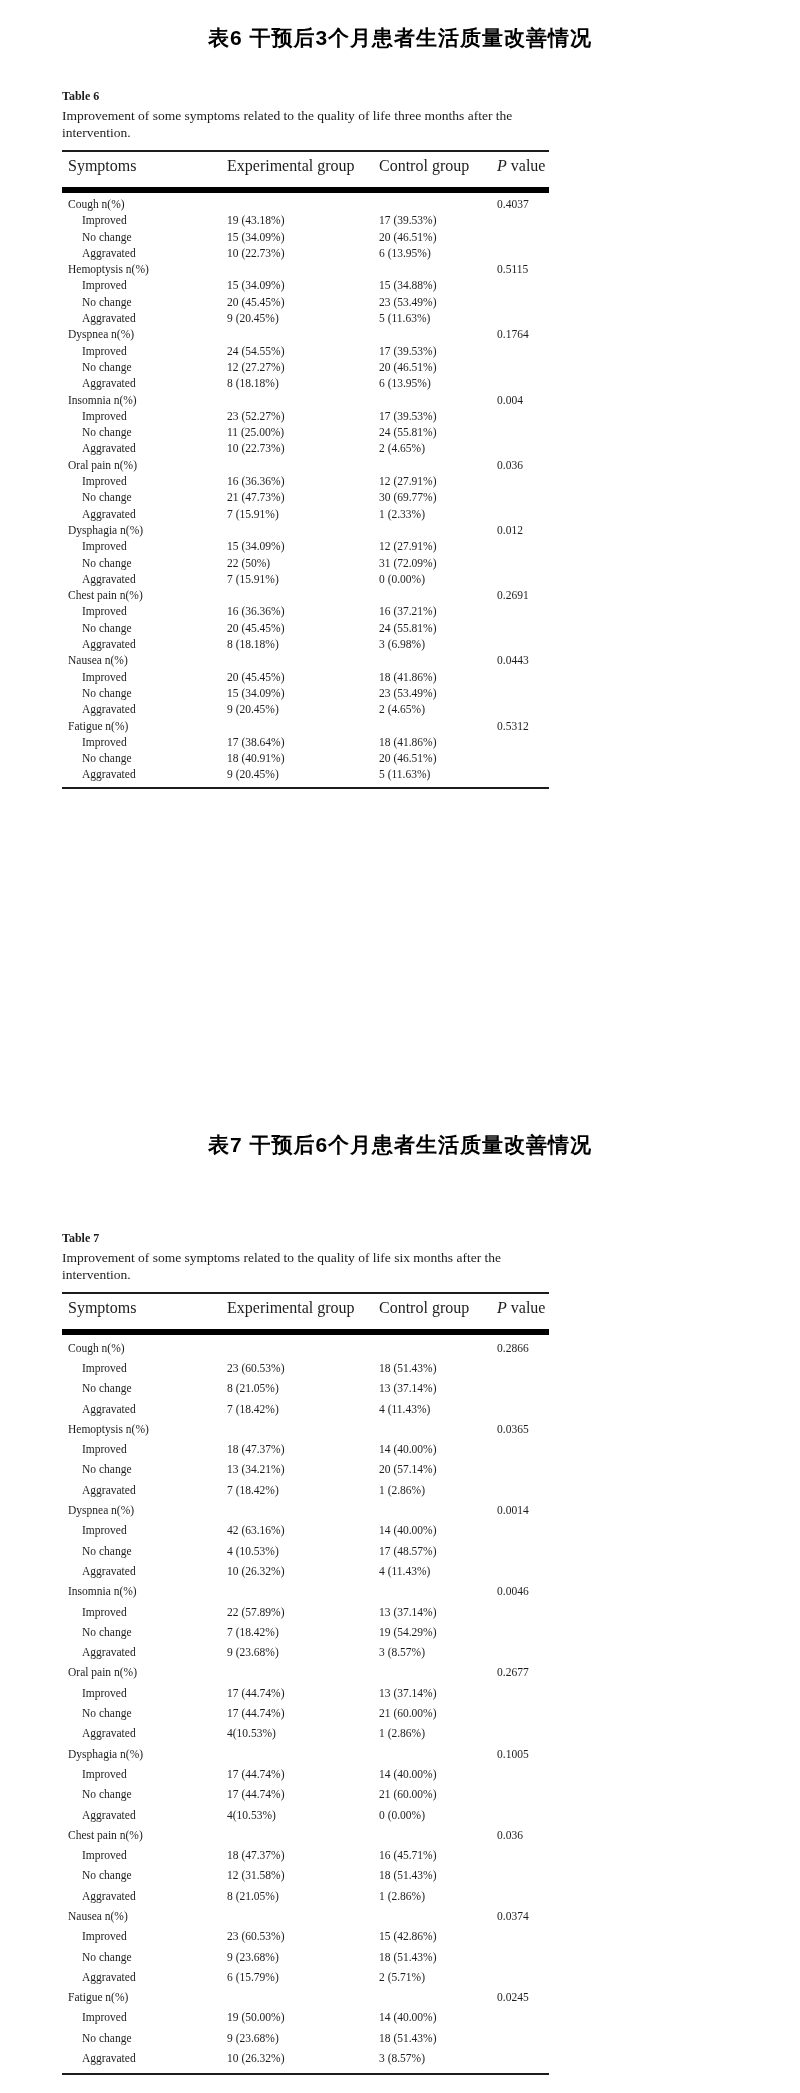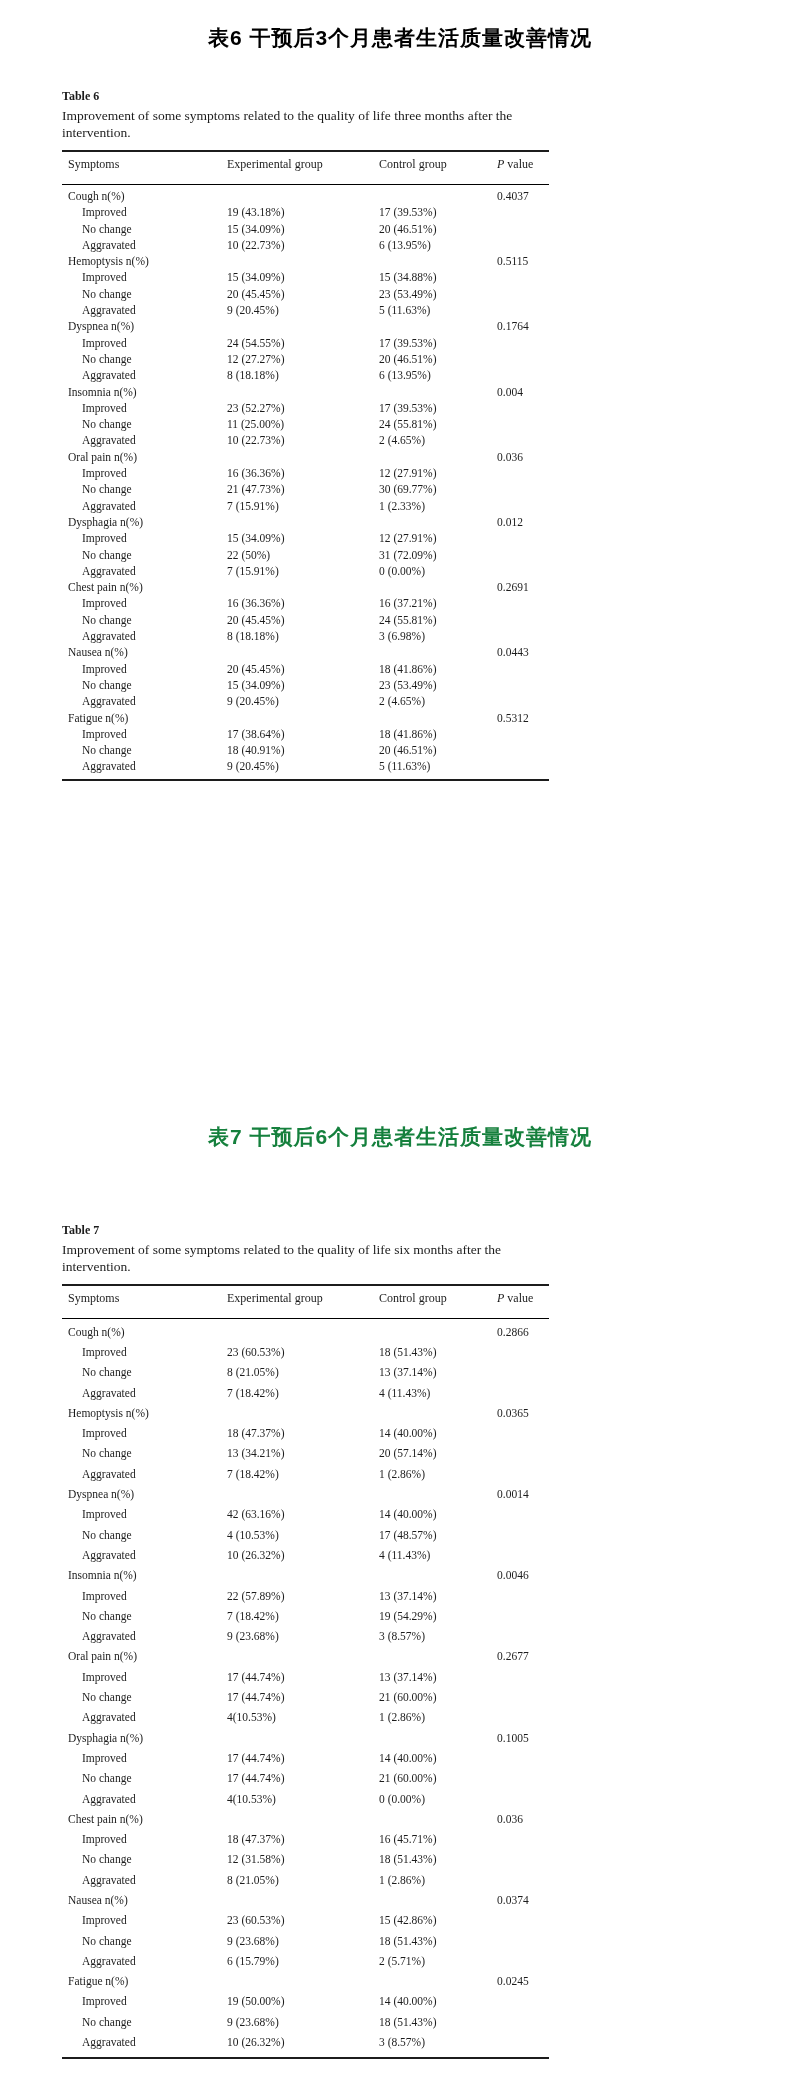"Symptoms" table.data-table th { border-bottom: 1px solid #000000 -> 6px solid #000000; font-size: 12px -> 16px }
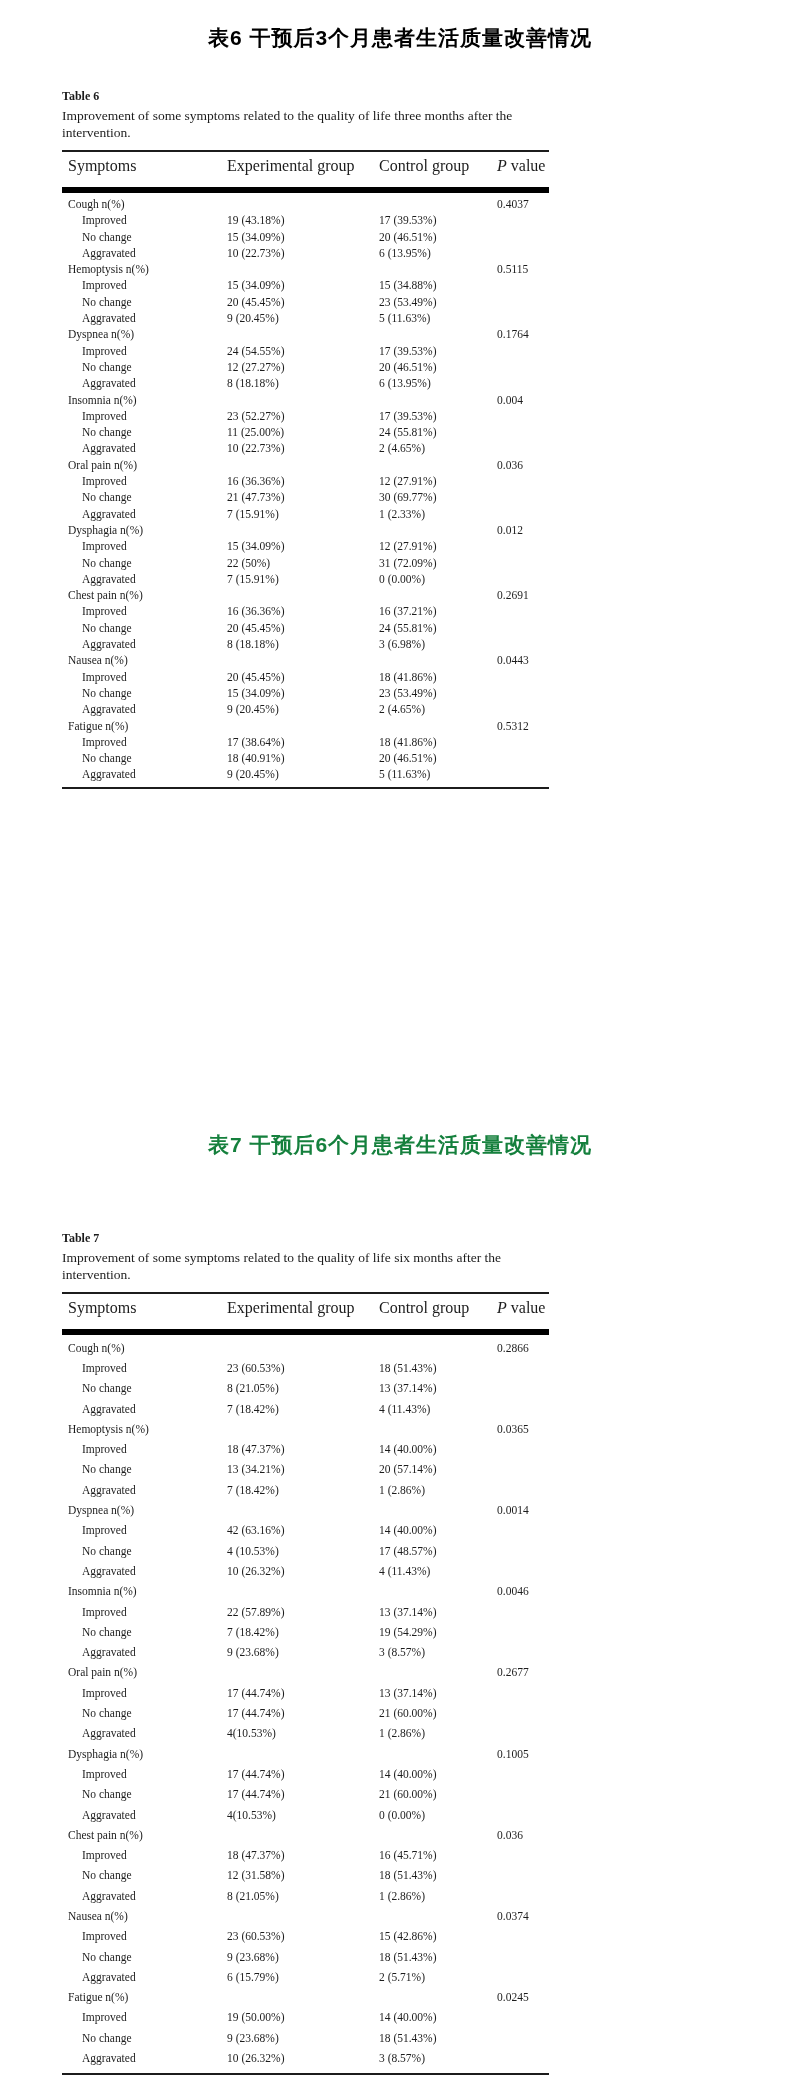"表7 干预后6个月患者生活质量改善情况" h1.zh-title { color: #15803d -> #000000 }
